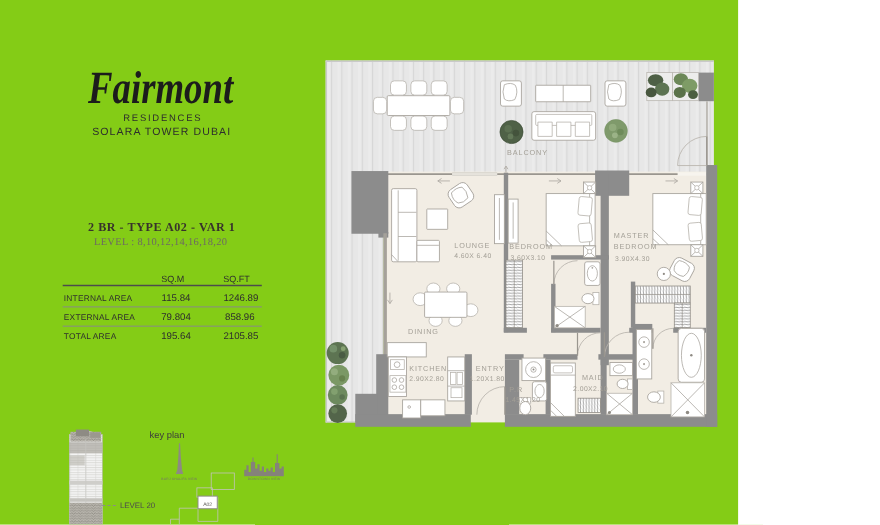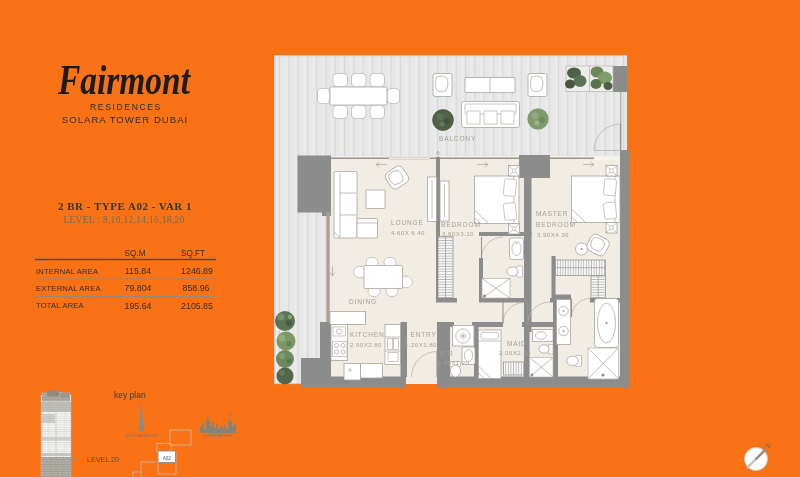"Fairmont" #page { background: #f97316 -> #84cc16; padding-left: none -> 22px; width: 800px -> 649px }
